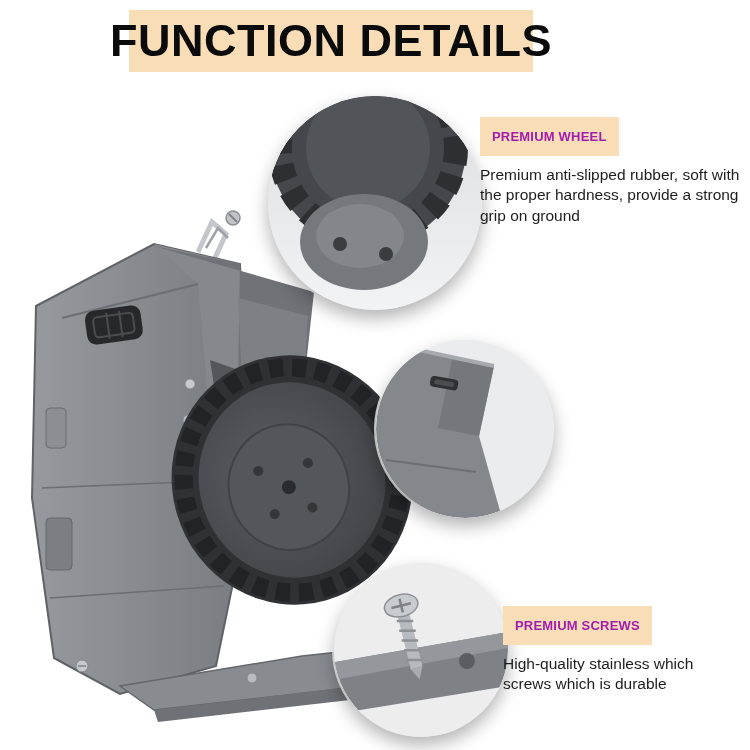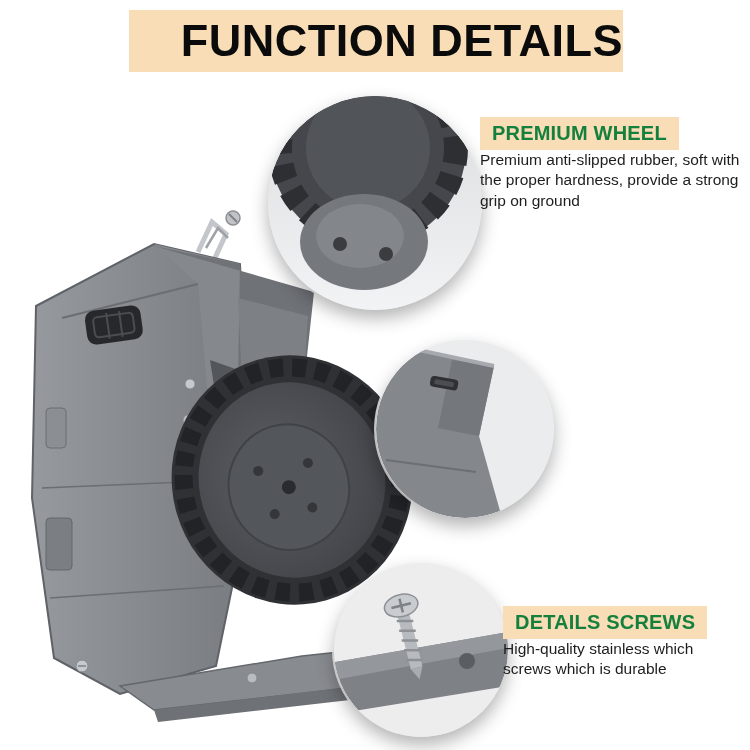"FUNCTION DETAILS" .title-banner { justify-content: flex-end -> center; width: 494px -> 404px }
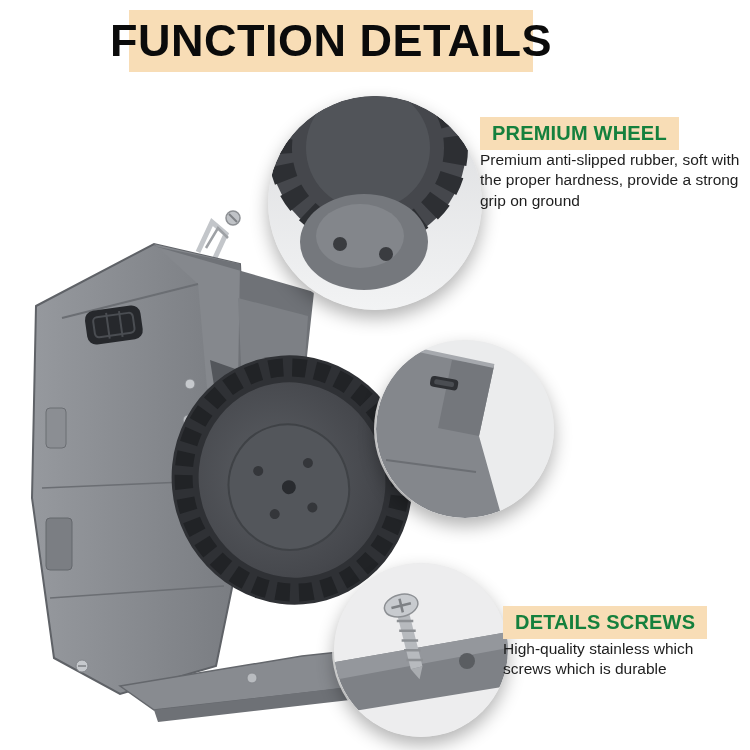"PREMIUM WHEEL" .callout-heading { color: #15803d -> #a21caf; font-size: 20px -> 13px; padding: 5px 12px -> 12px 12px }
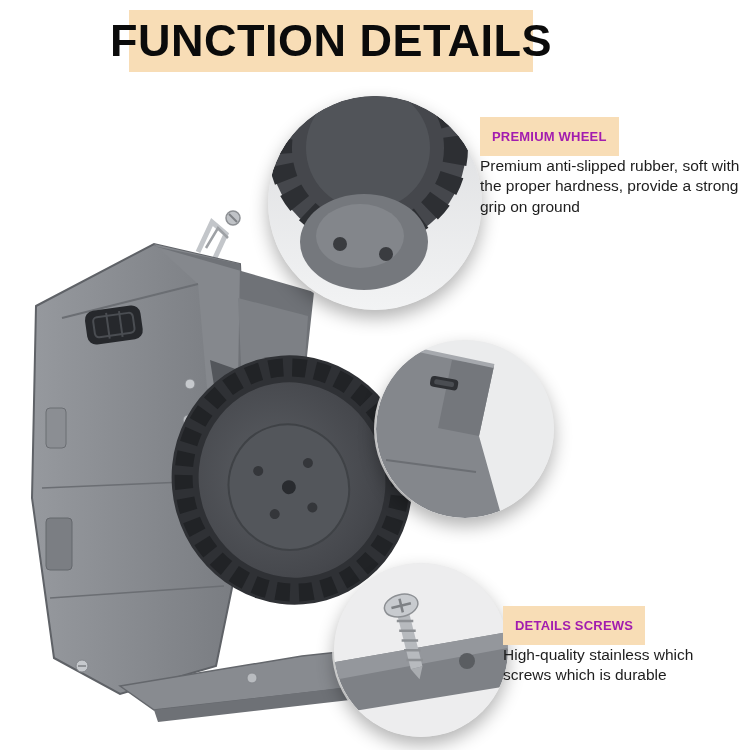"Premium anti-slipped rubber, soft with" .callout-desc { margin-top: none -> 9px }
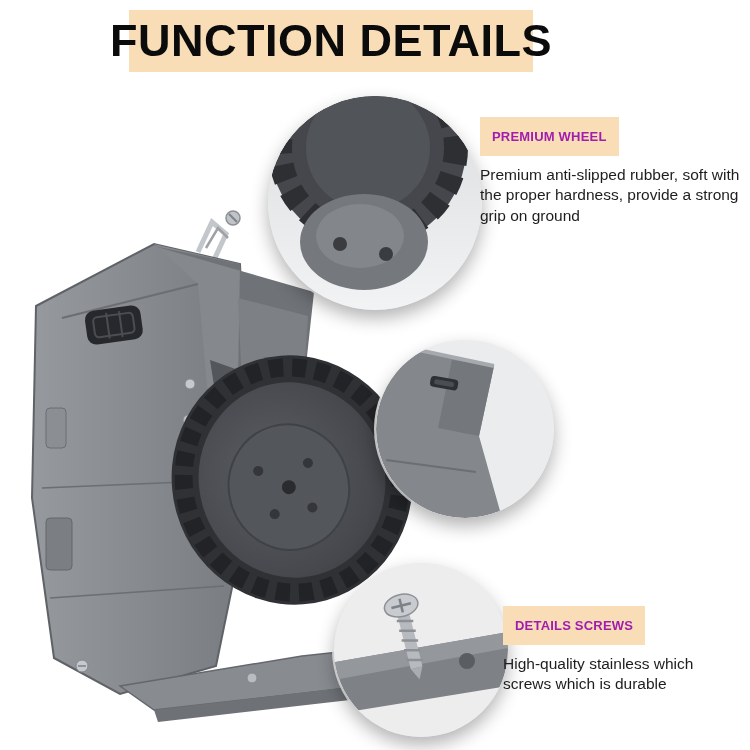"DETAILS SCREWS" div.callout-heading { text: DETAILS -> PREMIUM }
